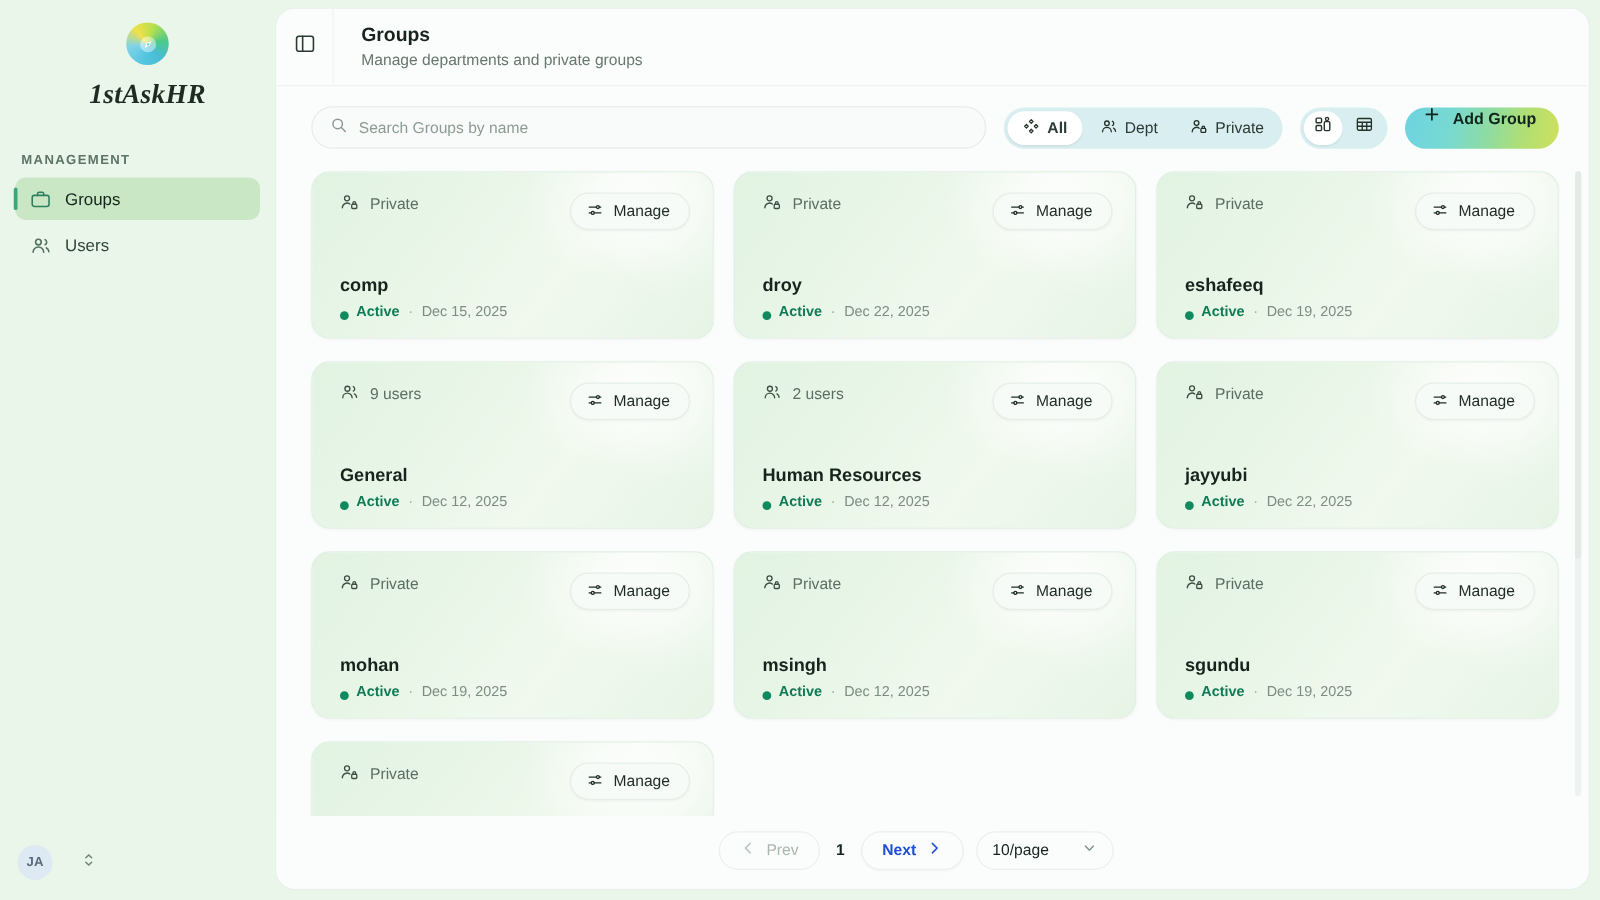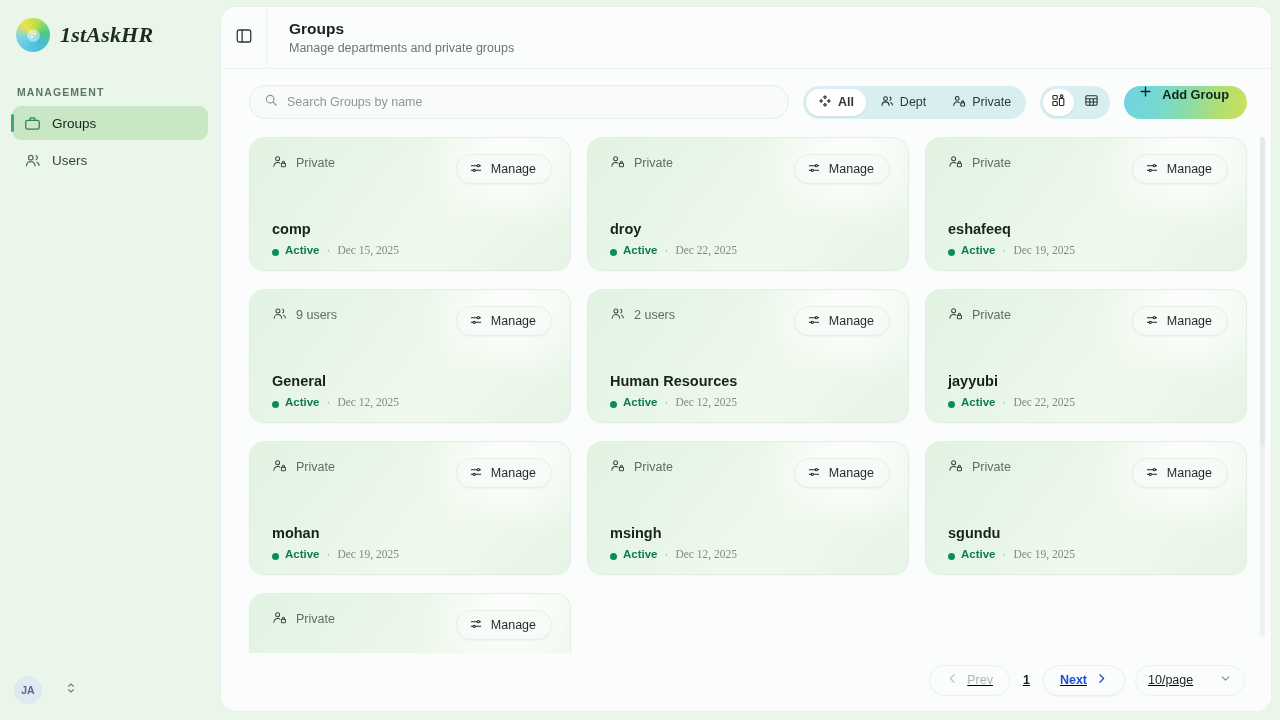"1stAskHR" .brand { flex-direction: none -> column }
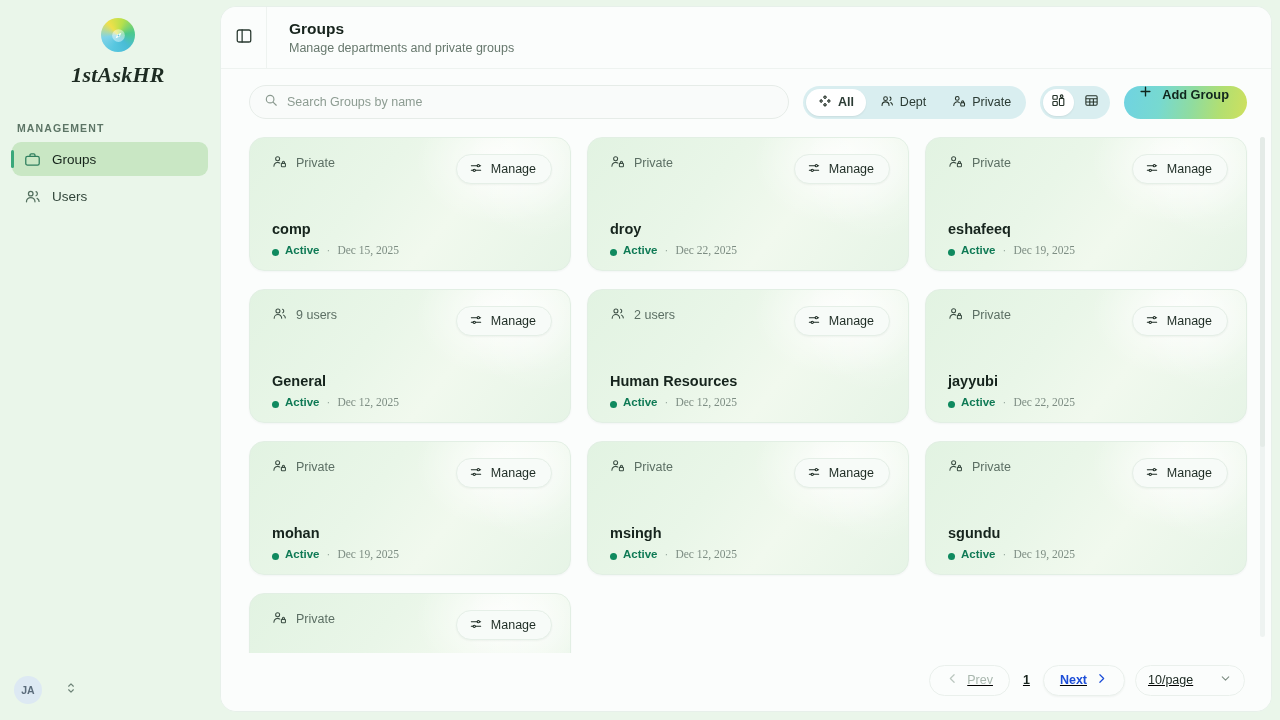"Dec 15, 2025" .date-txt { font-family: Liberation Serif, serif -> none }
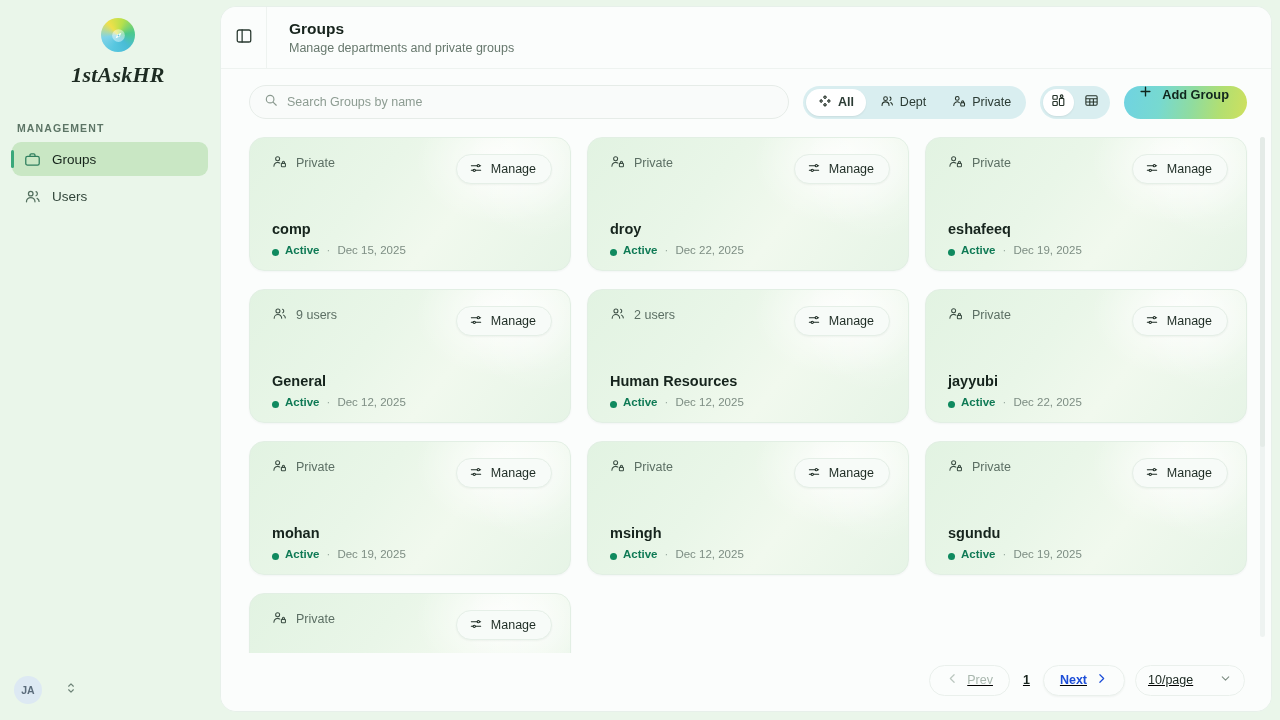"Prev" .pagination { justify-content: flex-end -> center; text-decoration: underline -> none }
